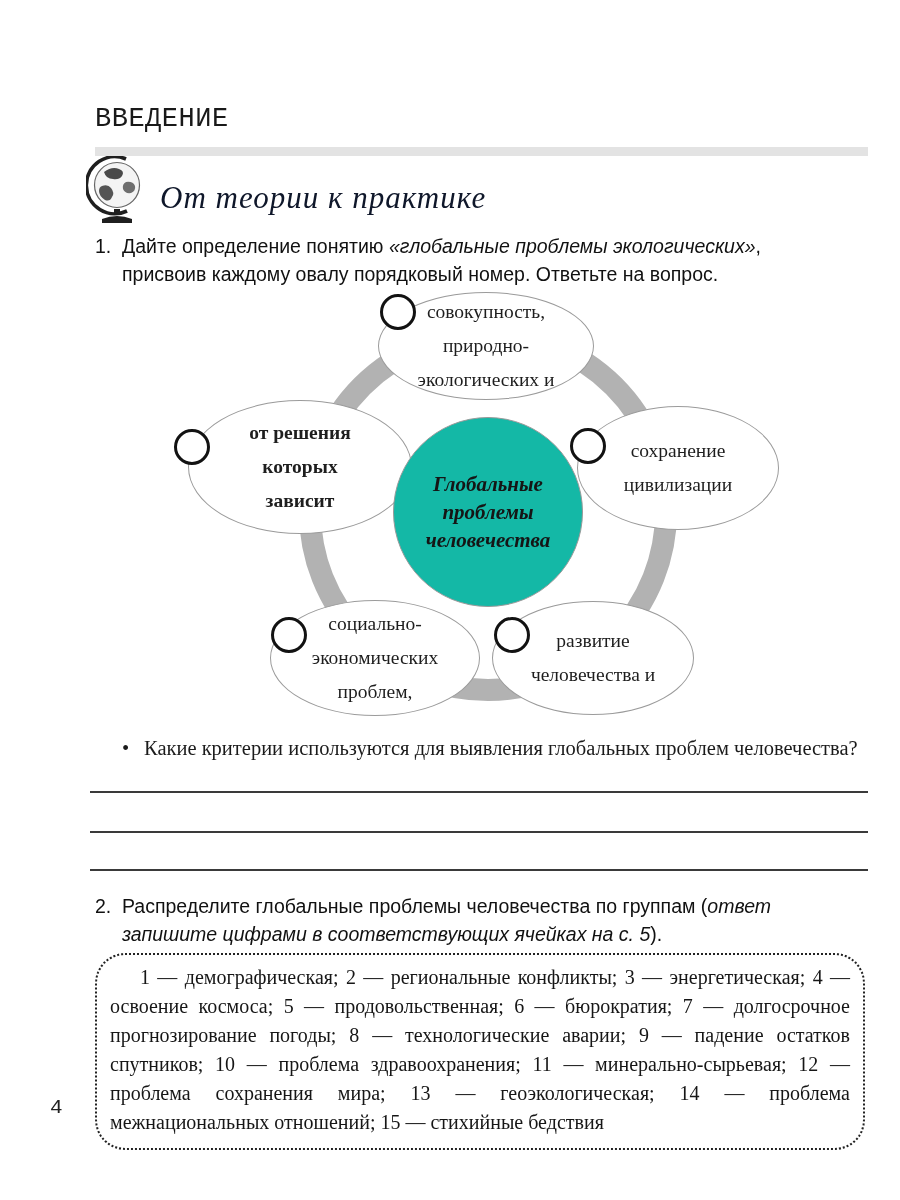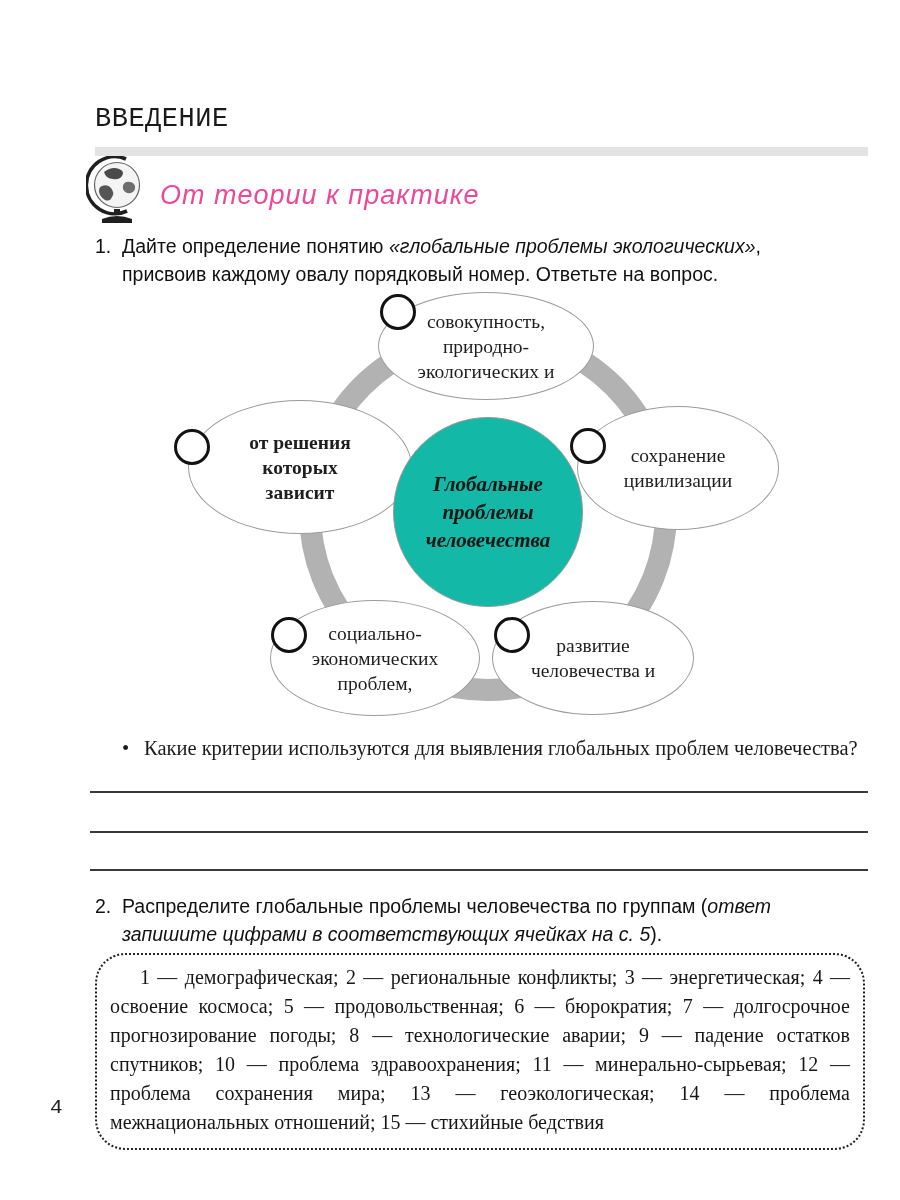"От теории к практике" .script-title { color: #ec4899 -> #0f172a; font-family: Liberation Sans, sans-serif -> Liberation Serif, serif; font-size: 27px -> 31px }
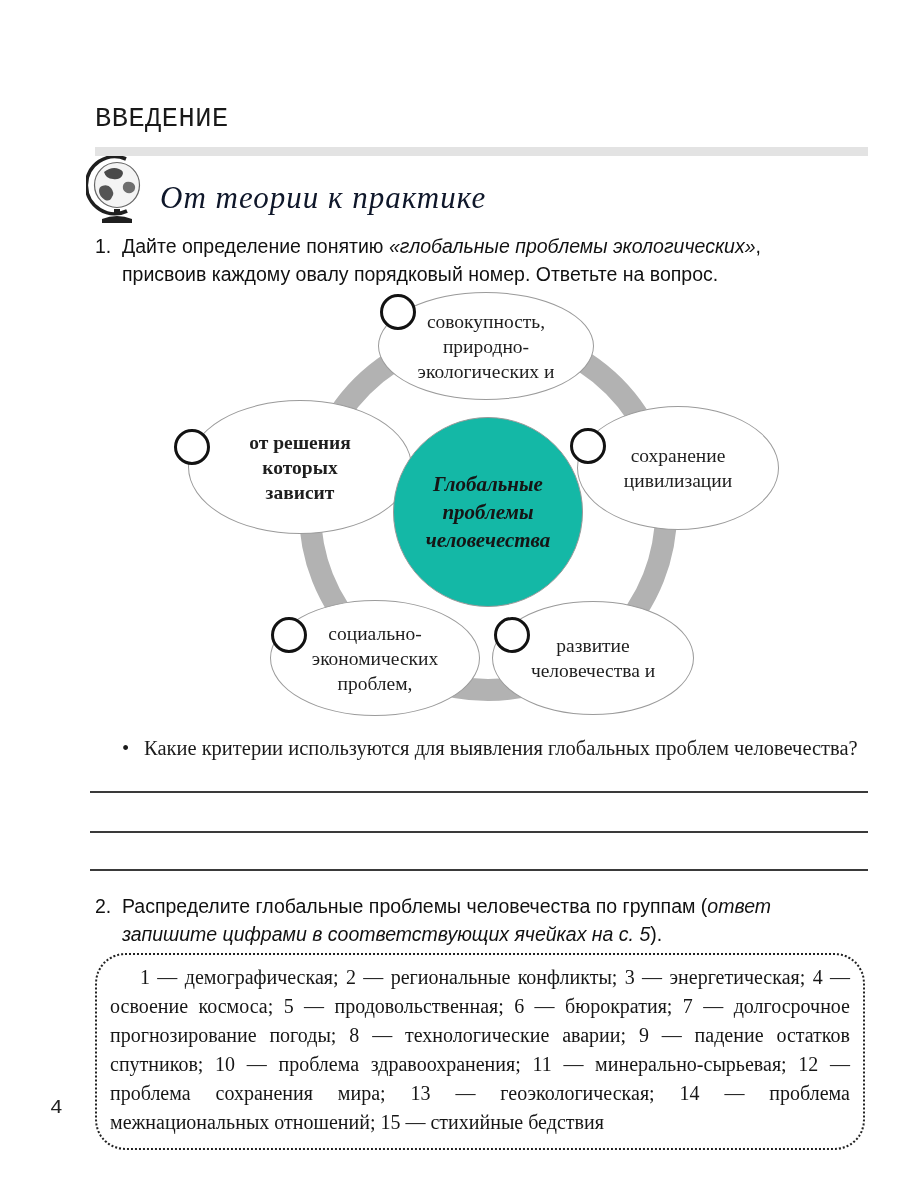"совокупность," .node { line-height: 25px -> 34px }
